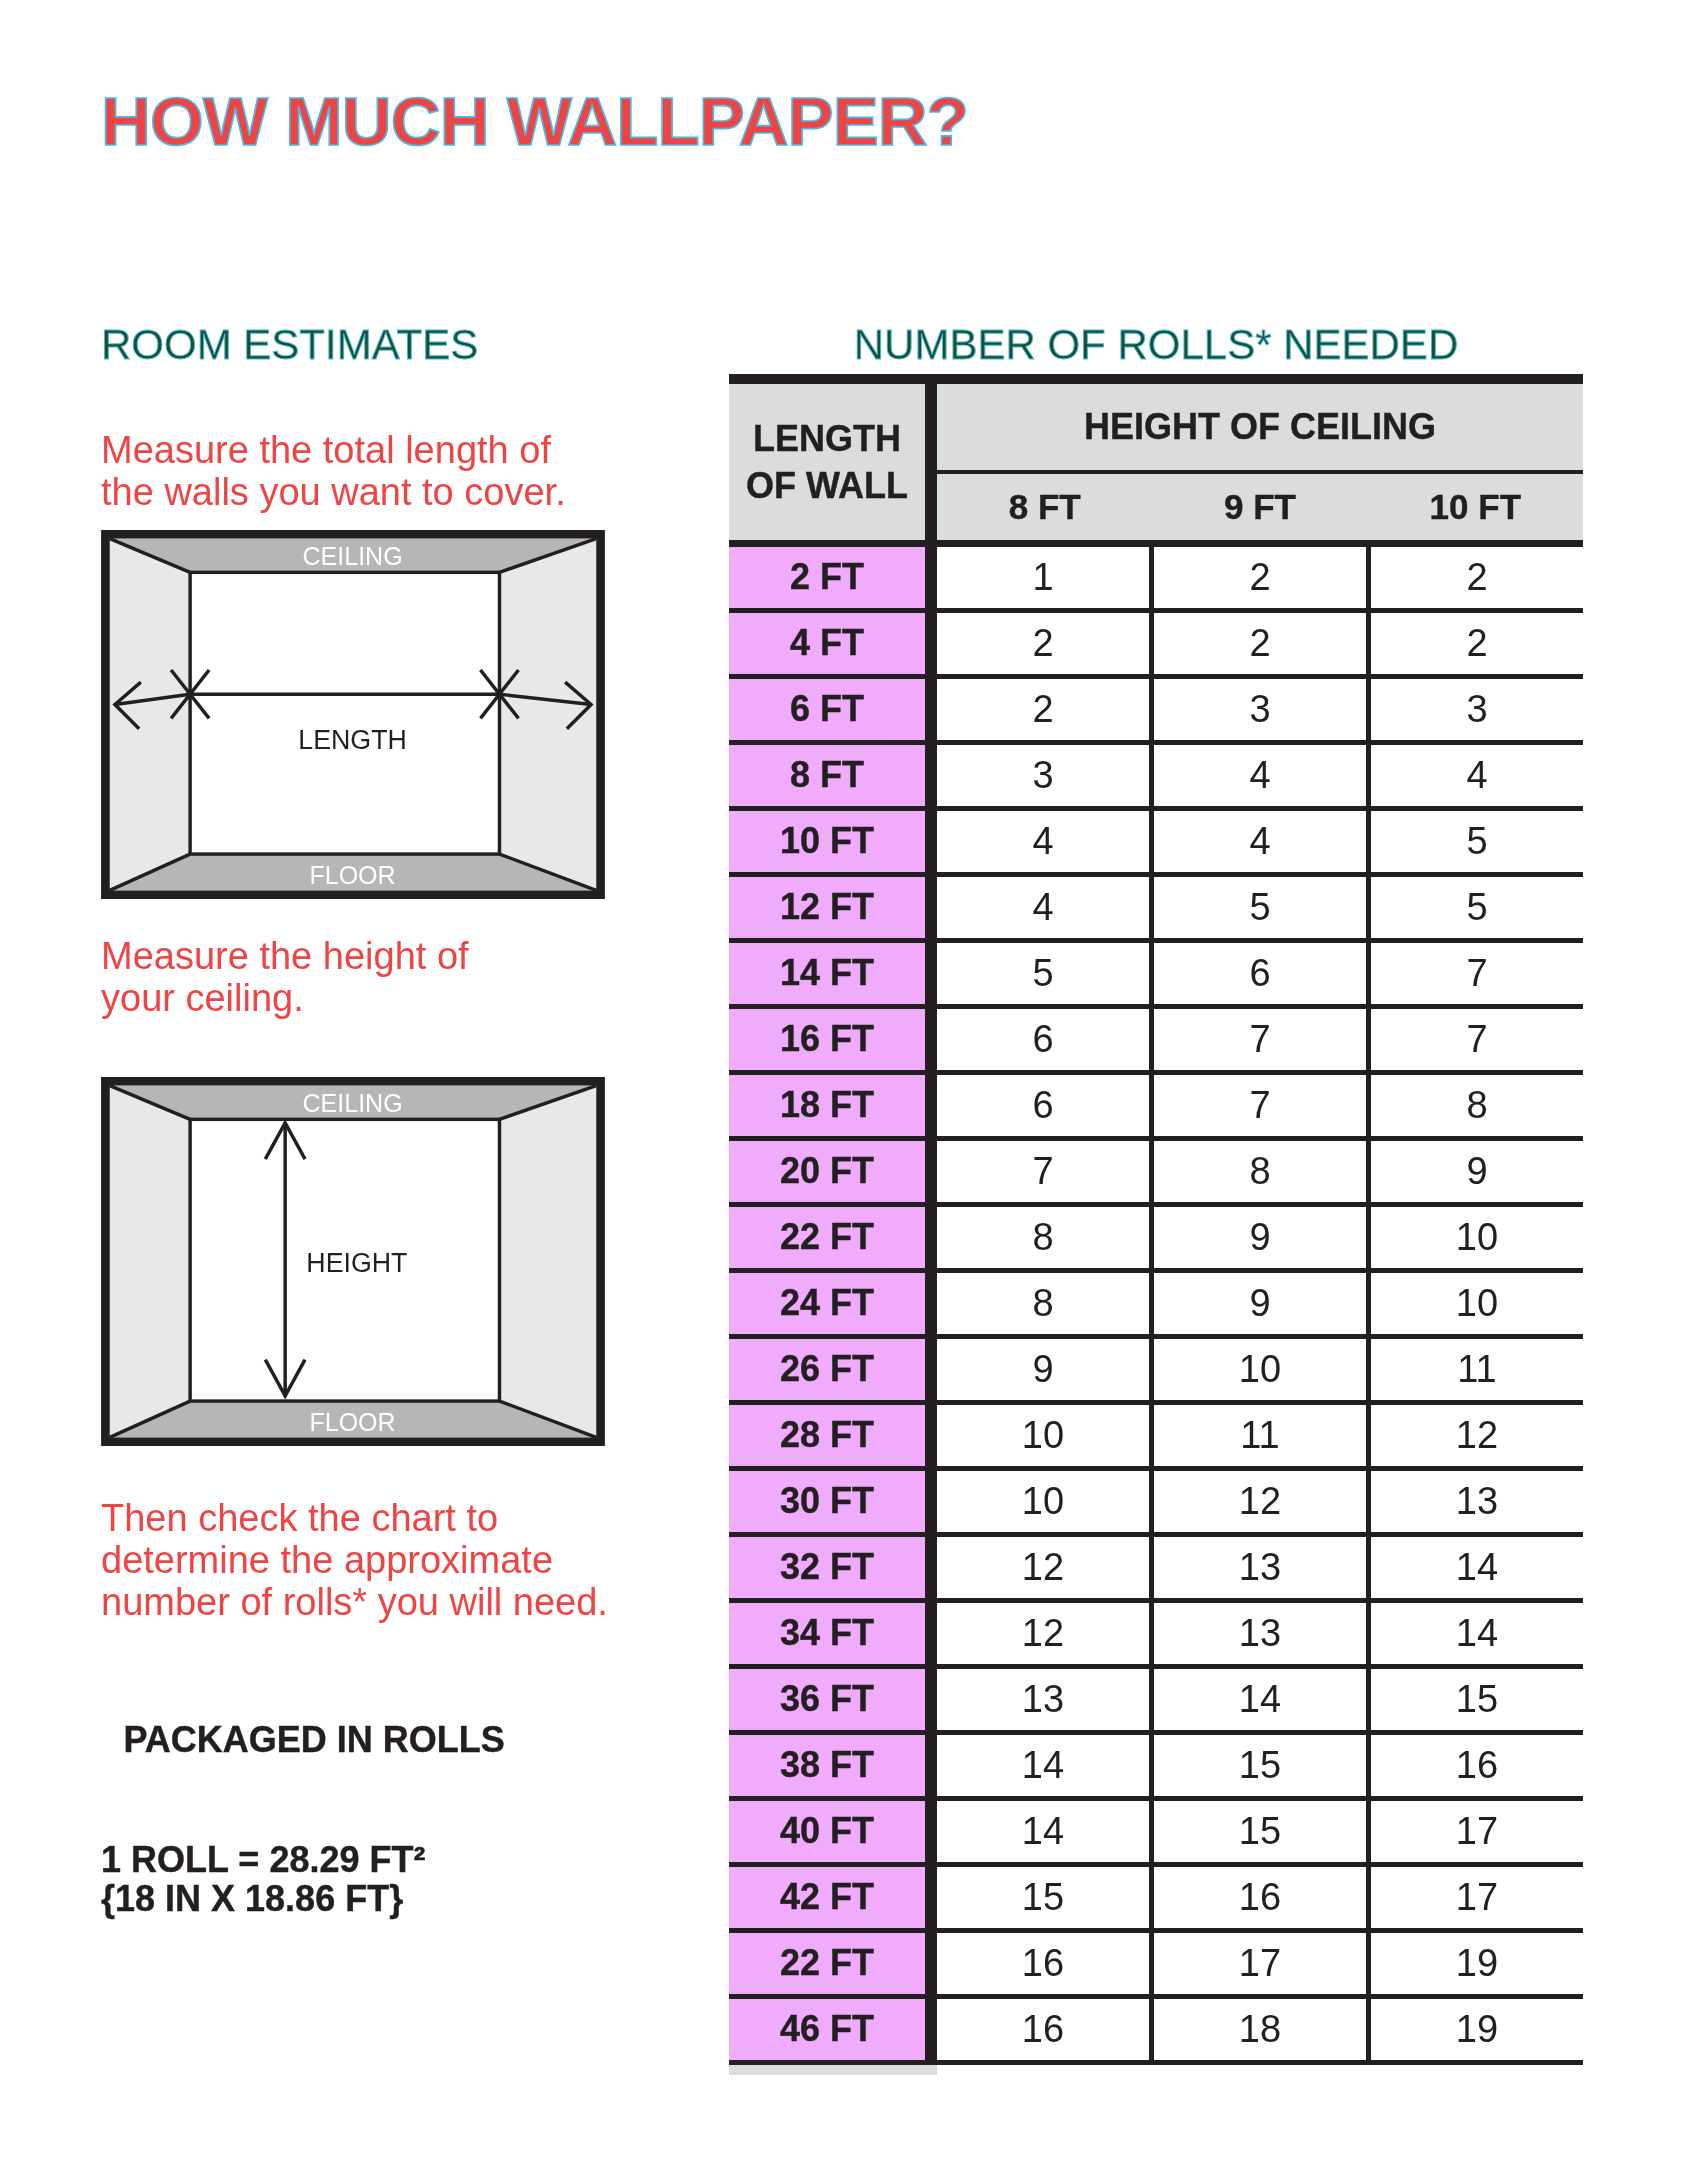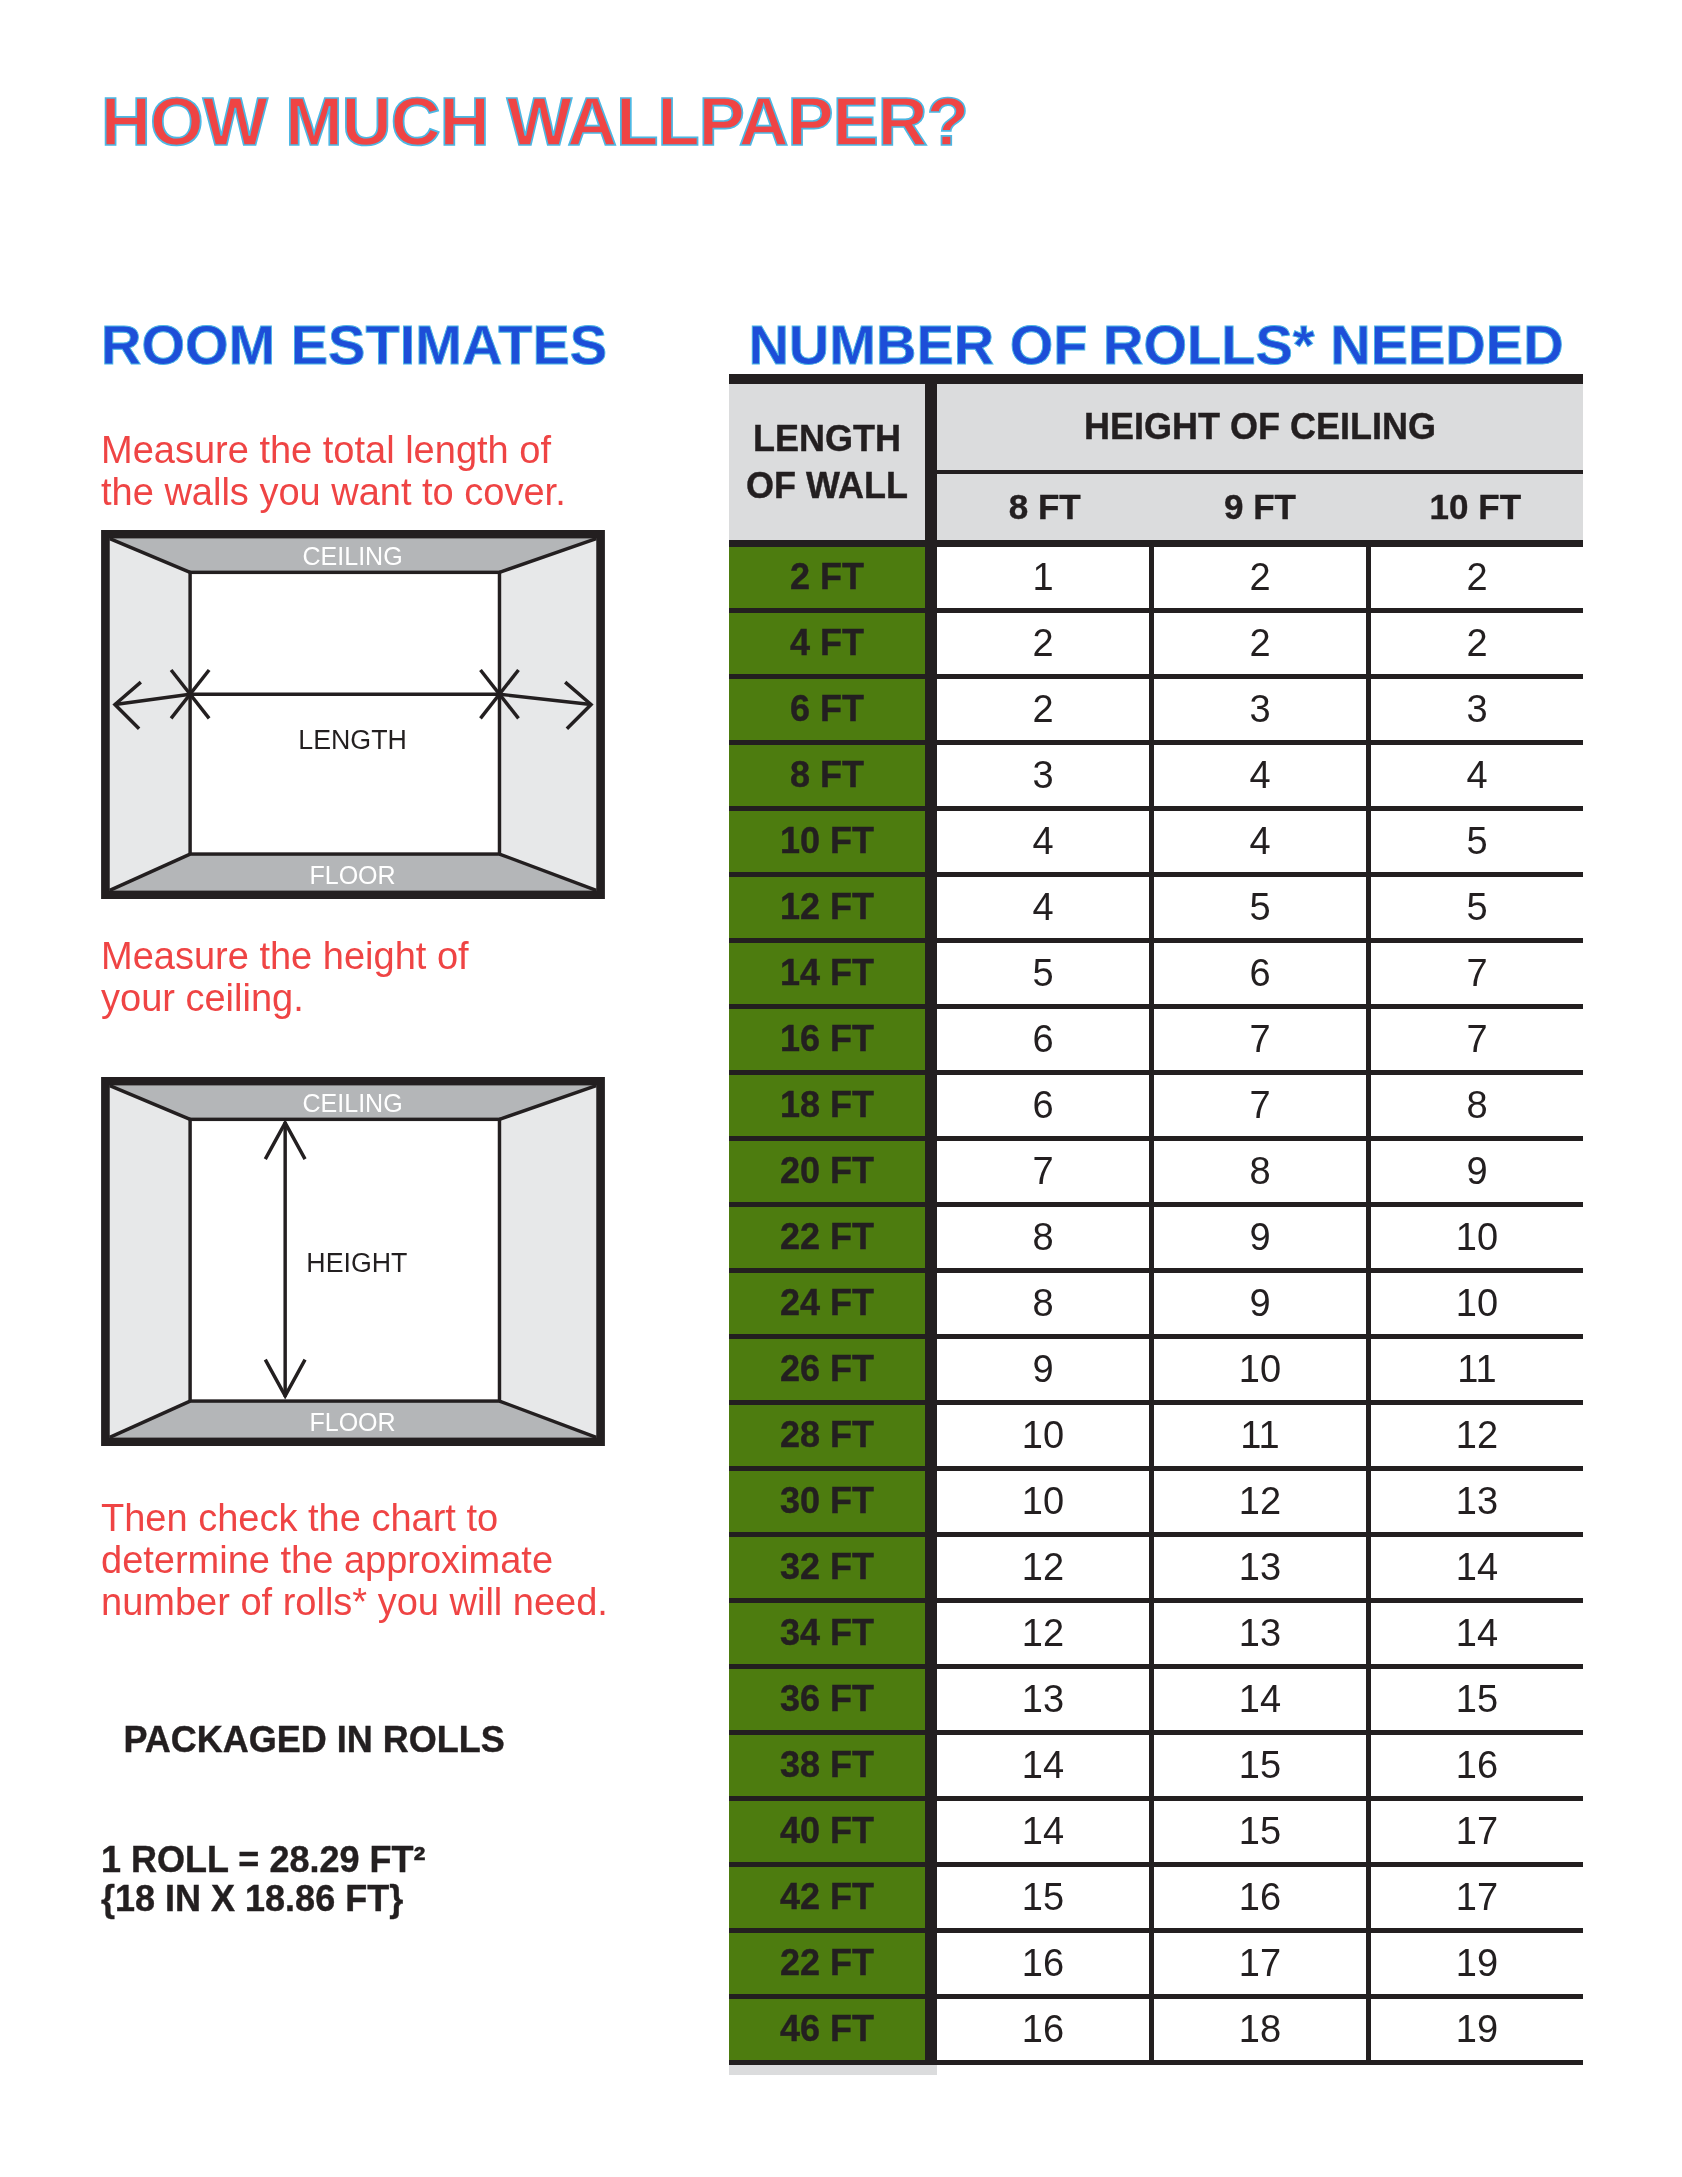"ROOM ESTIMATES" .sec-heading { color: #1d4ed8 -> #14532d; font-size: 56px -> 42px; font-weight: 700 -> 400 }
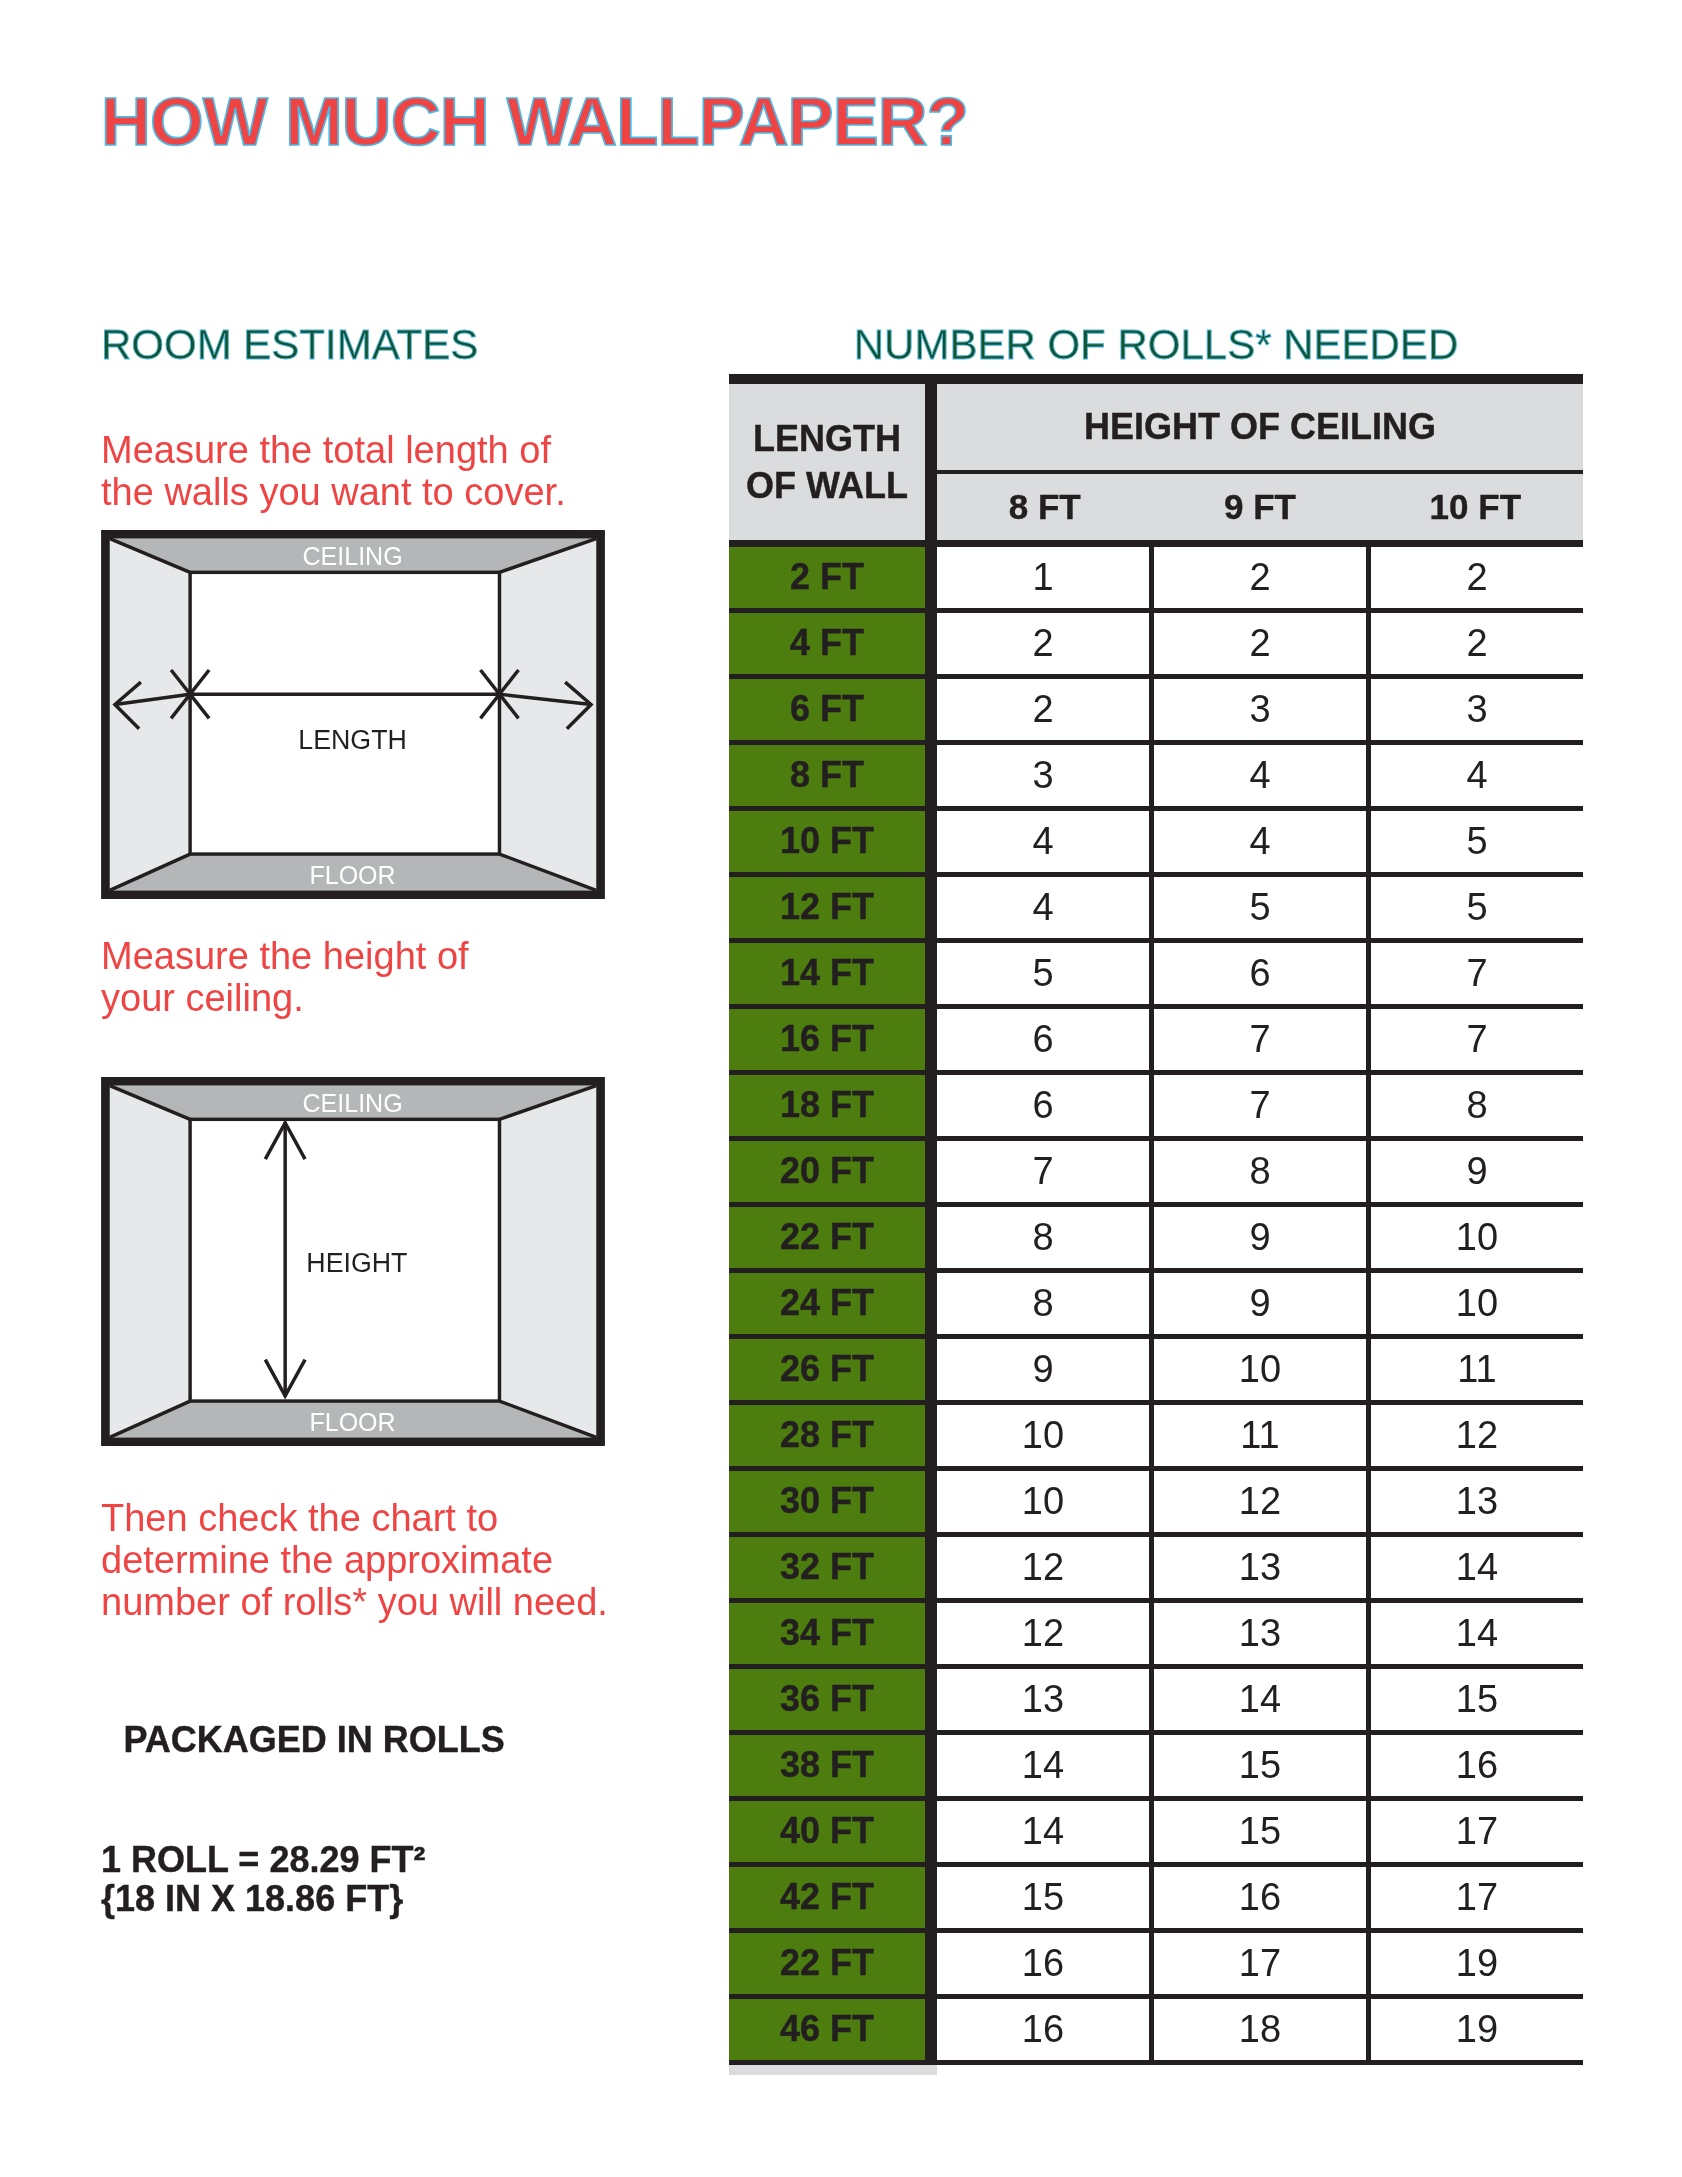"2 FT" .trow .lbl { background: #4d7c0f -> #f0abfc }
